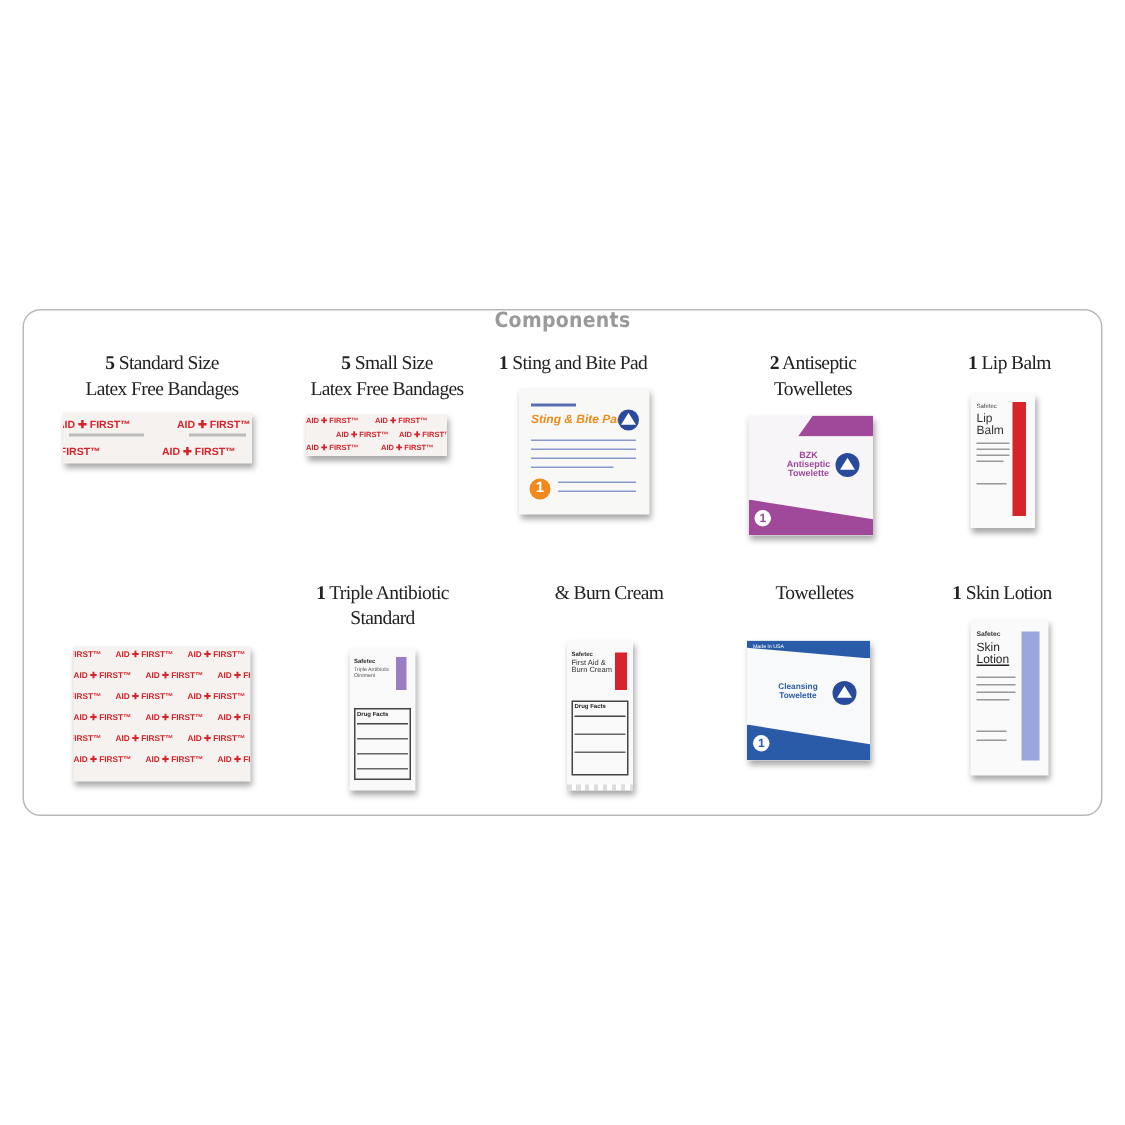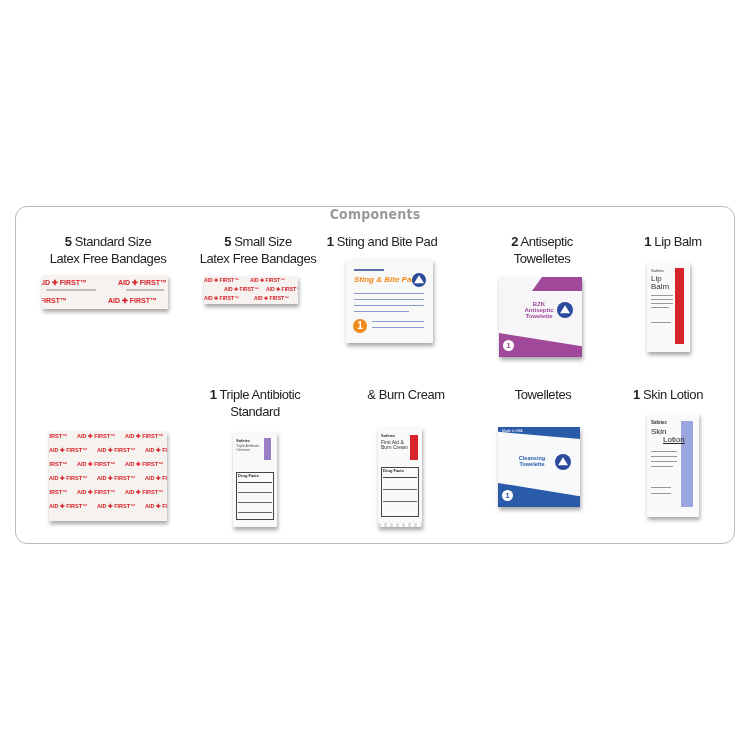"5 Standard Size" .label { font-family: Liberation Sans, sans-serif -> Liberation Serif, serif }
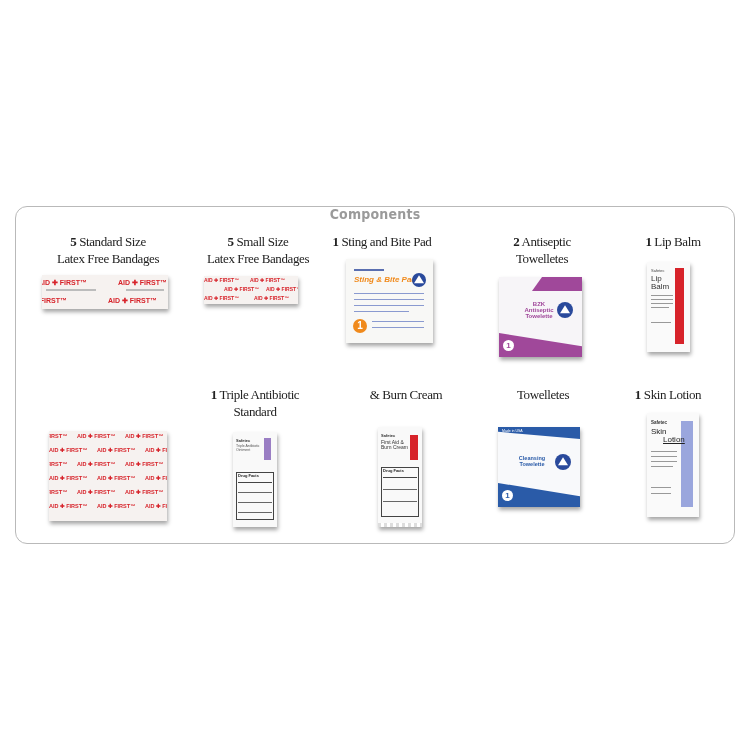"Lotion" div.tiny { left: 16px -> 4px }
